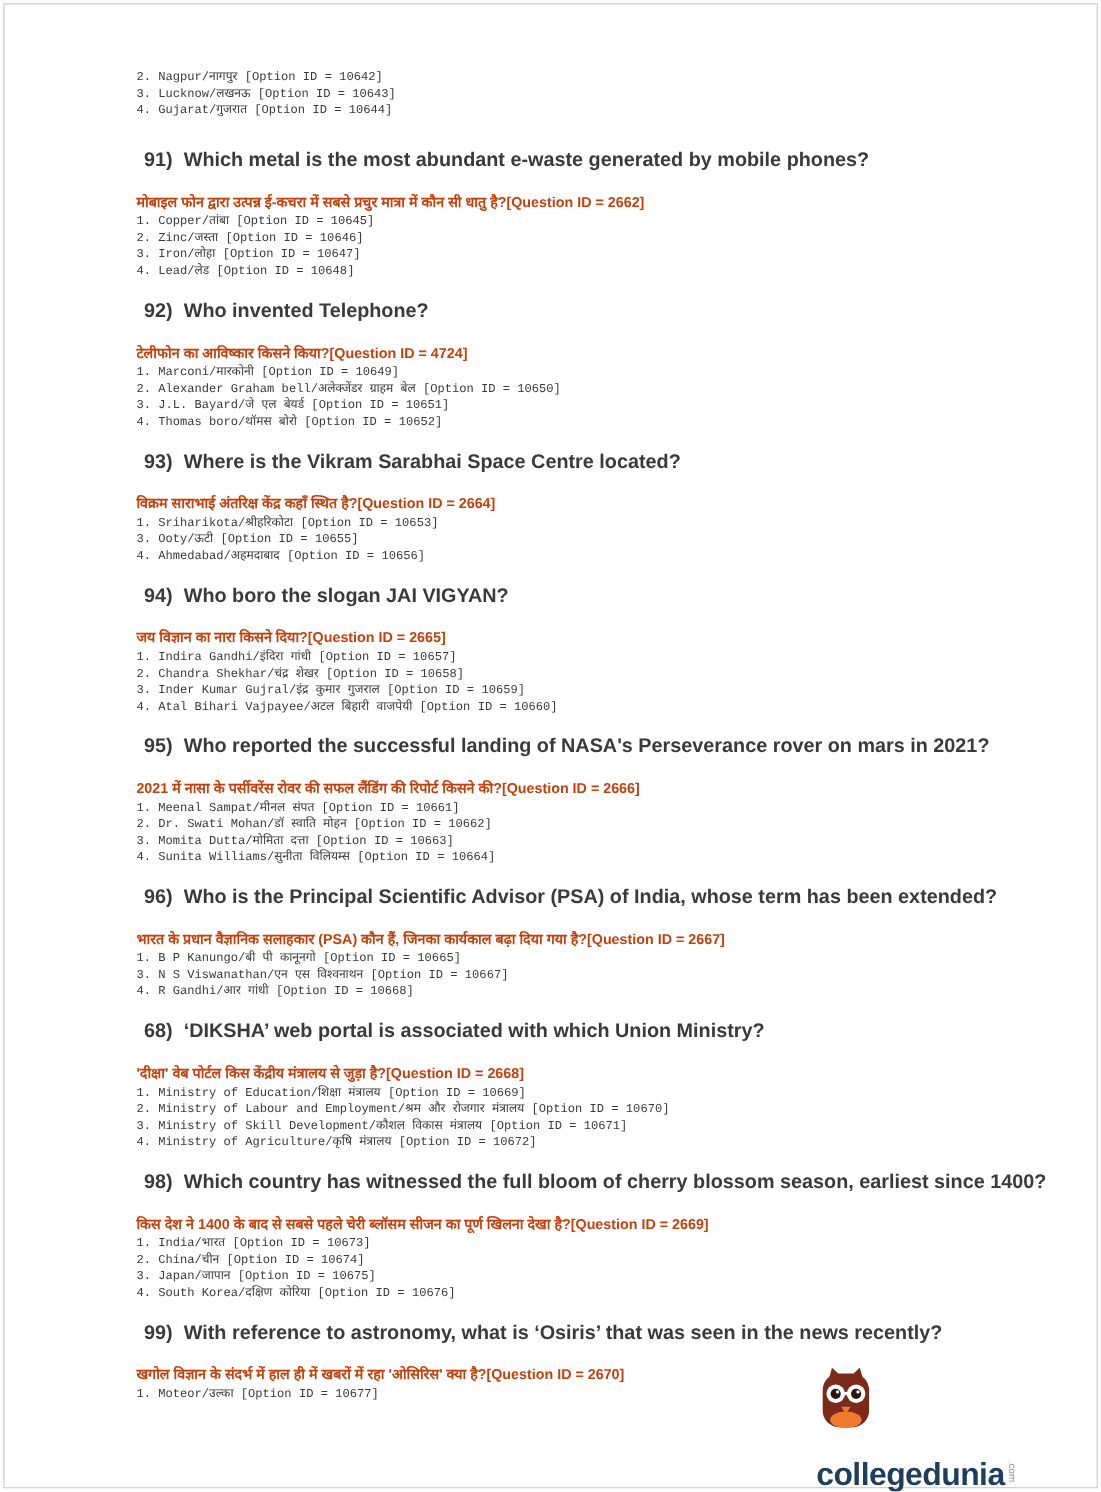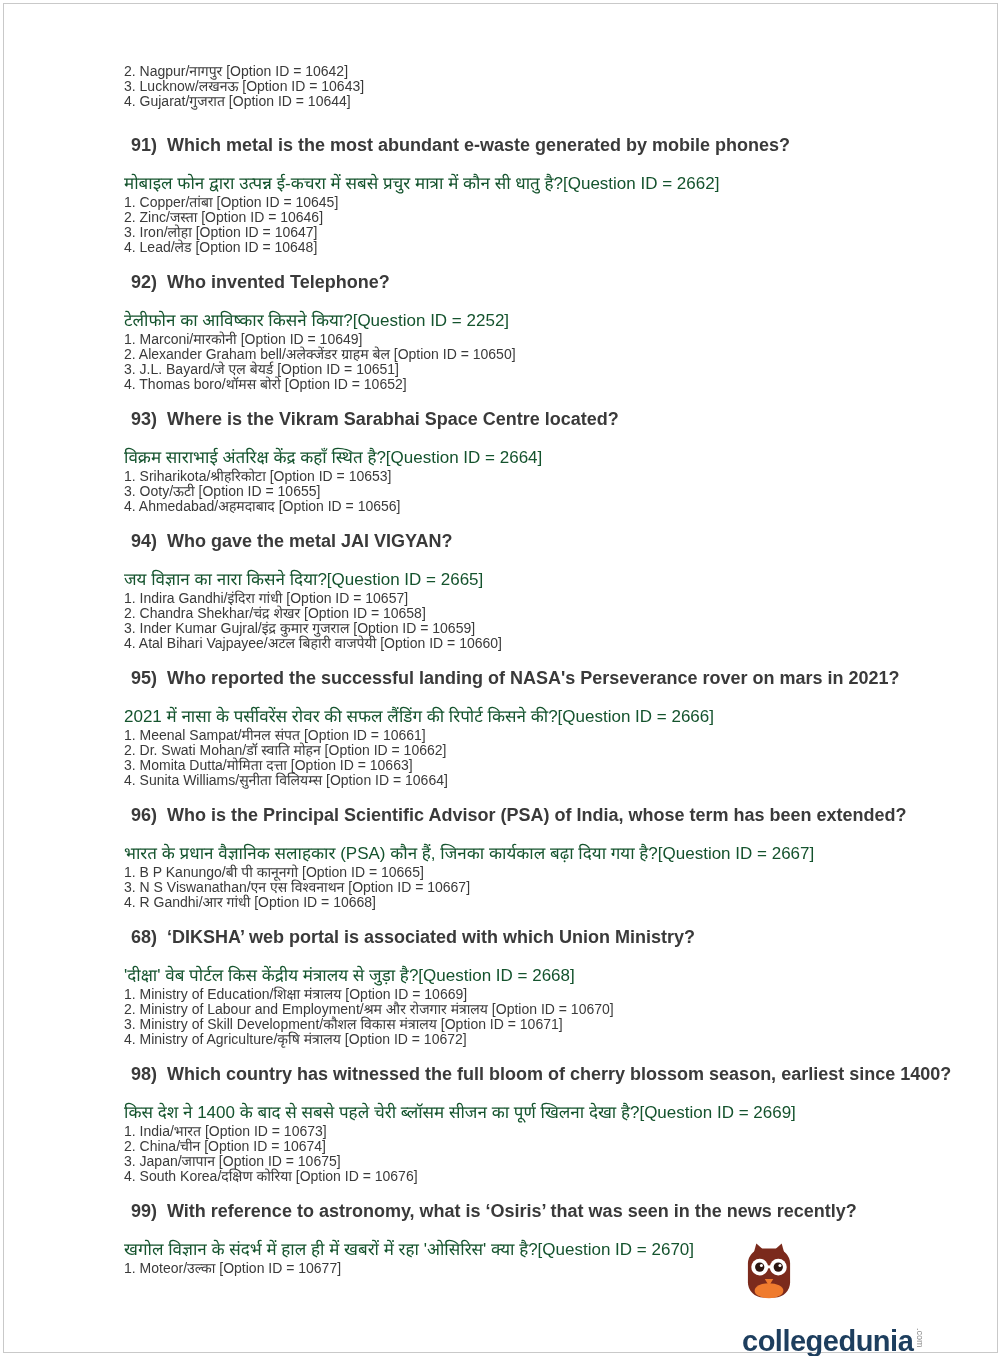"2. Nagpur/नागपुर [Option ID =" .opt { font-family: none -> Liberation Mono, monospace; font-size: 14px -> 11px }
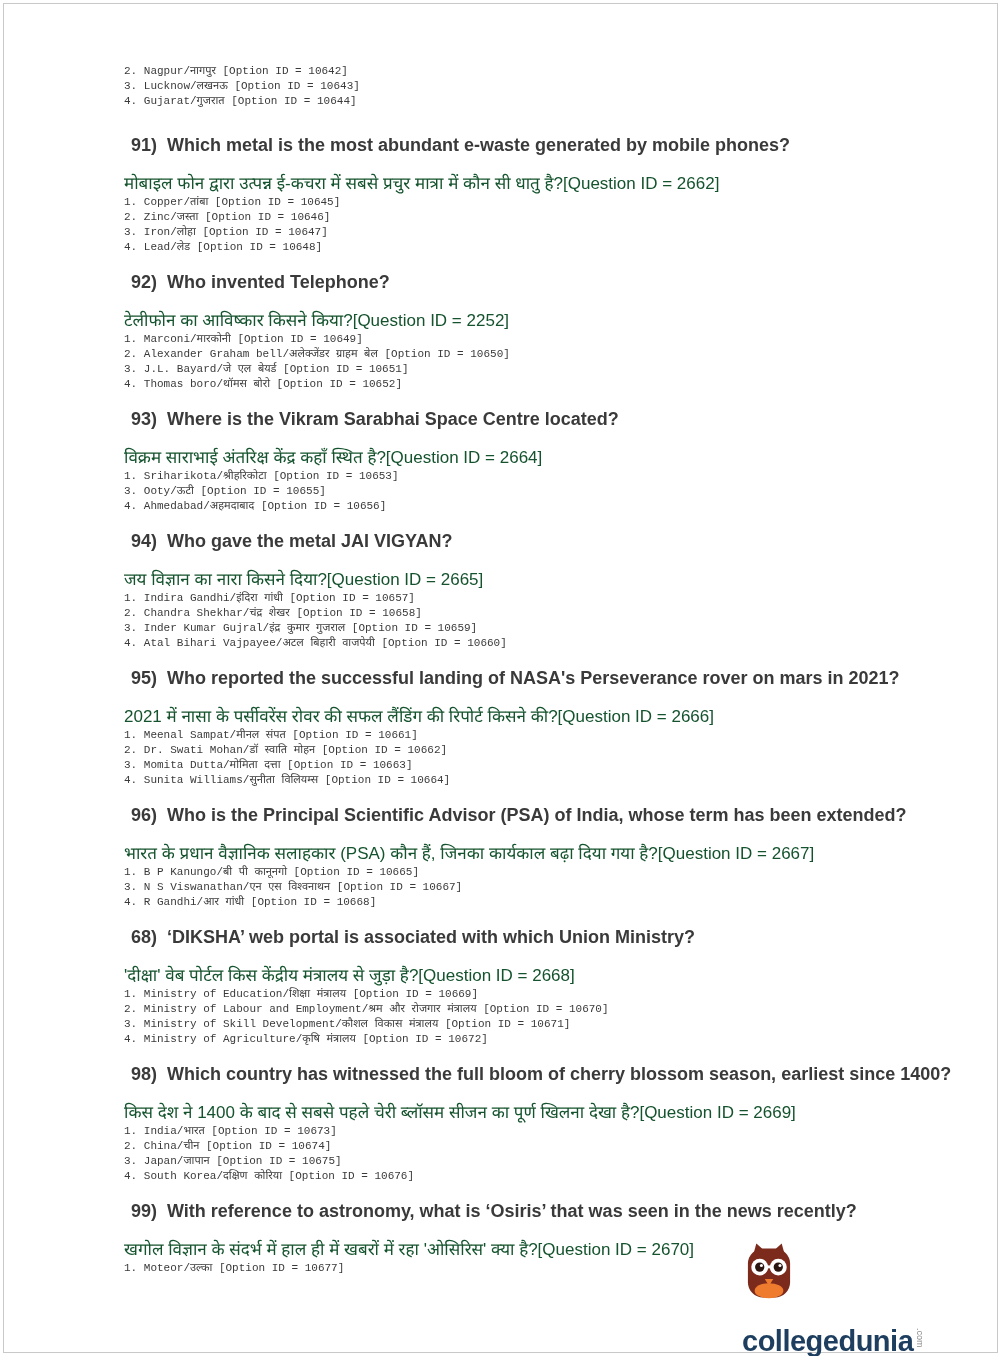"मोबाइल फोन द्वारा उत्पन्न ई-कचरा" .q-hi { color: #14532d -> #c2410c; font-size: 17px -> 13px; font-weight: normal -> bold }
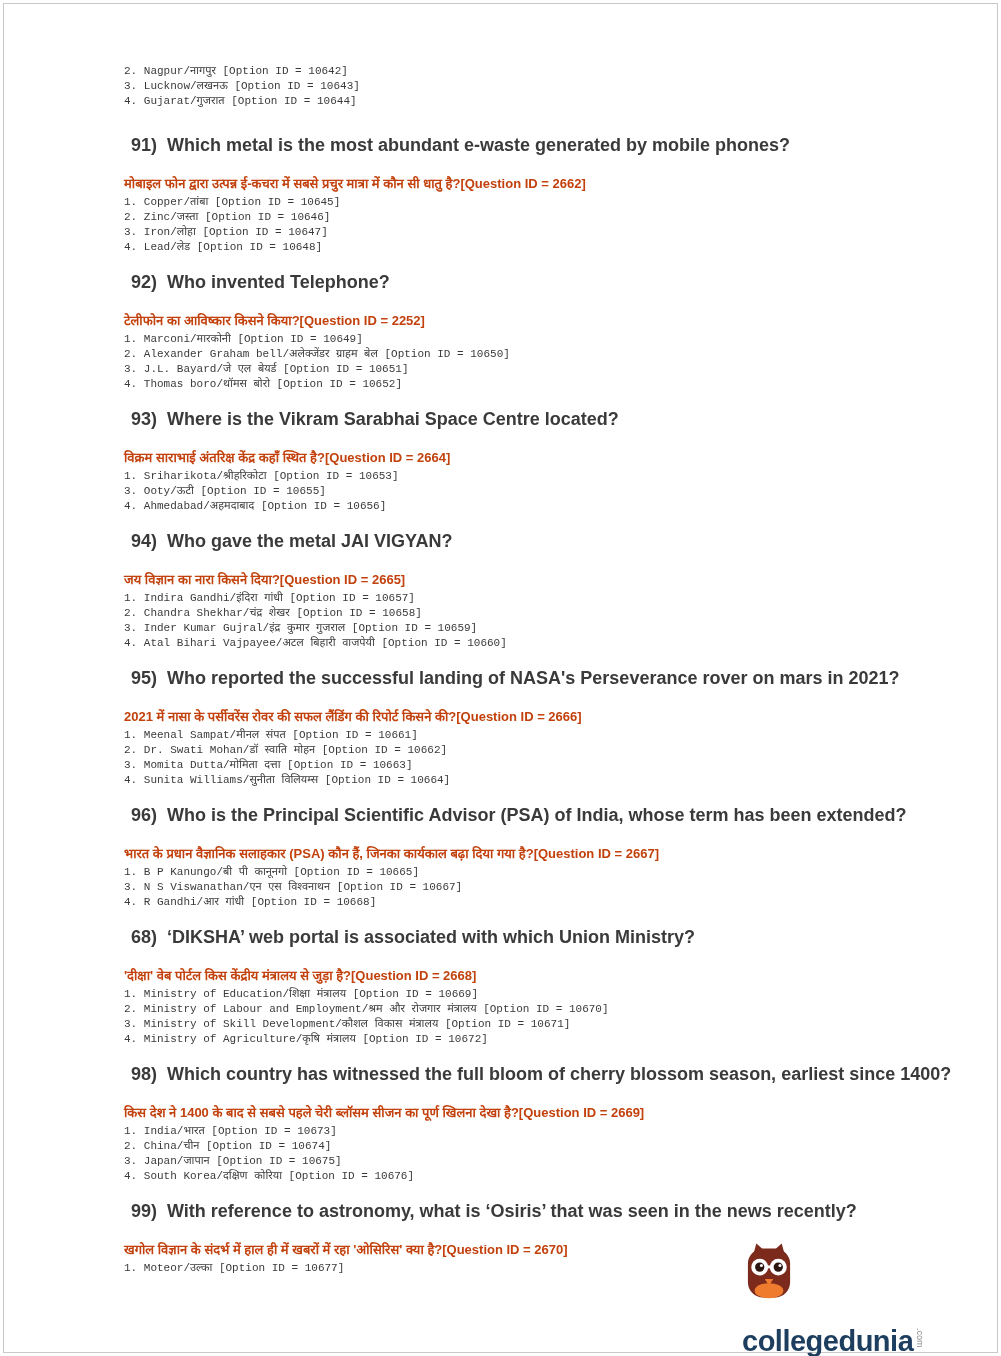"टेलीफोन का आविष्कार किसने किया?[Question" div.q-hi { text: 2252 -> 4724 }
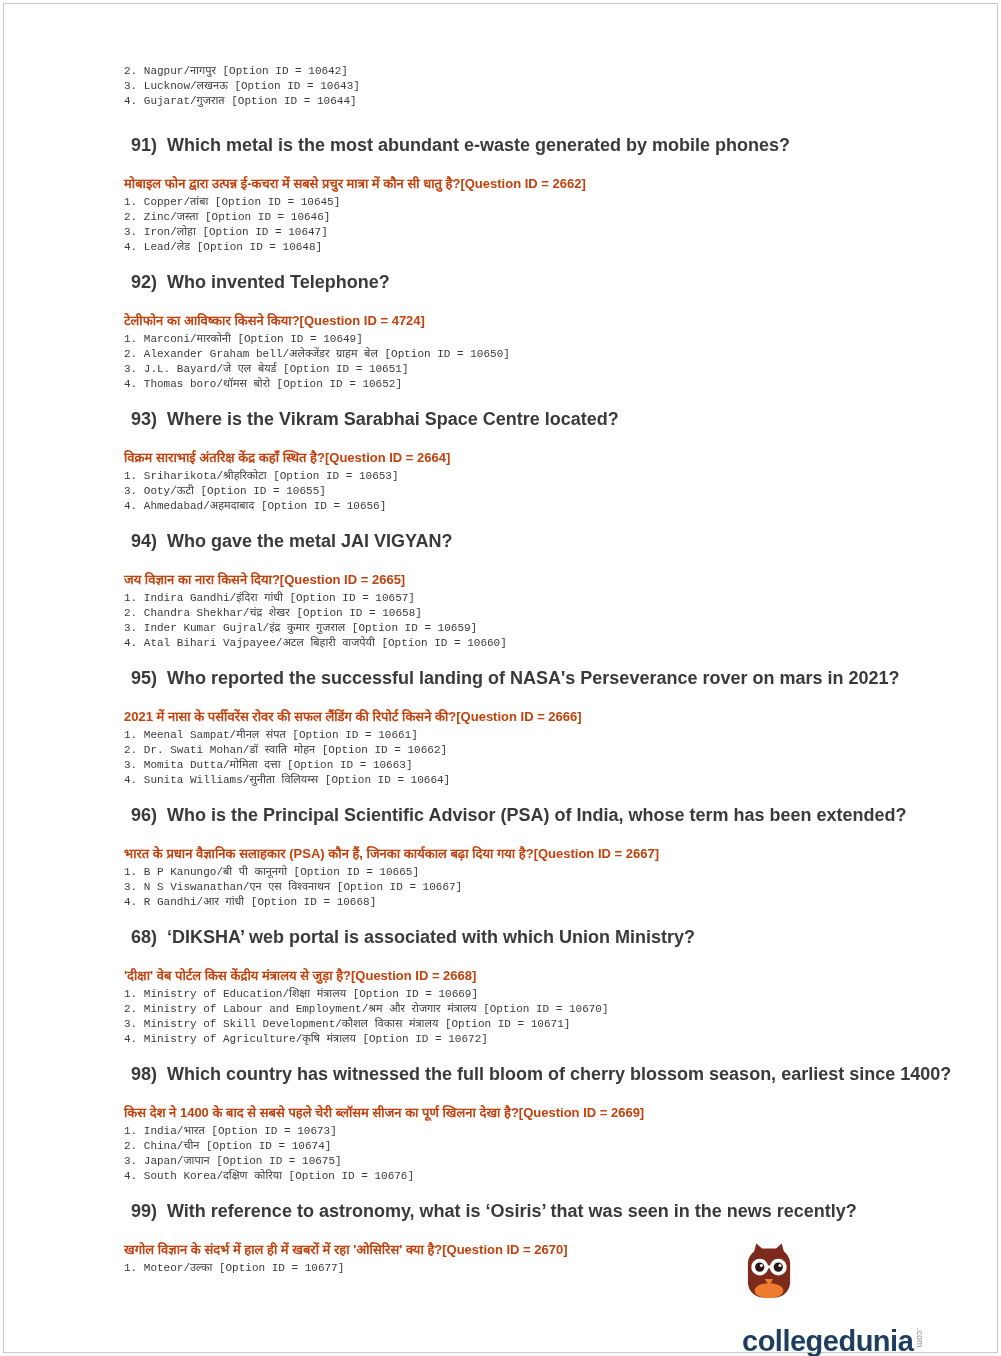"Who gave the metal JAI" span { text: gave the metal -> boro the slogan }
